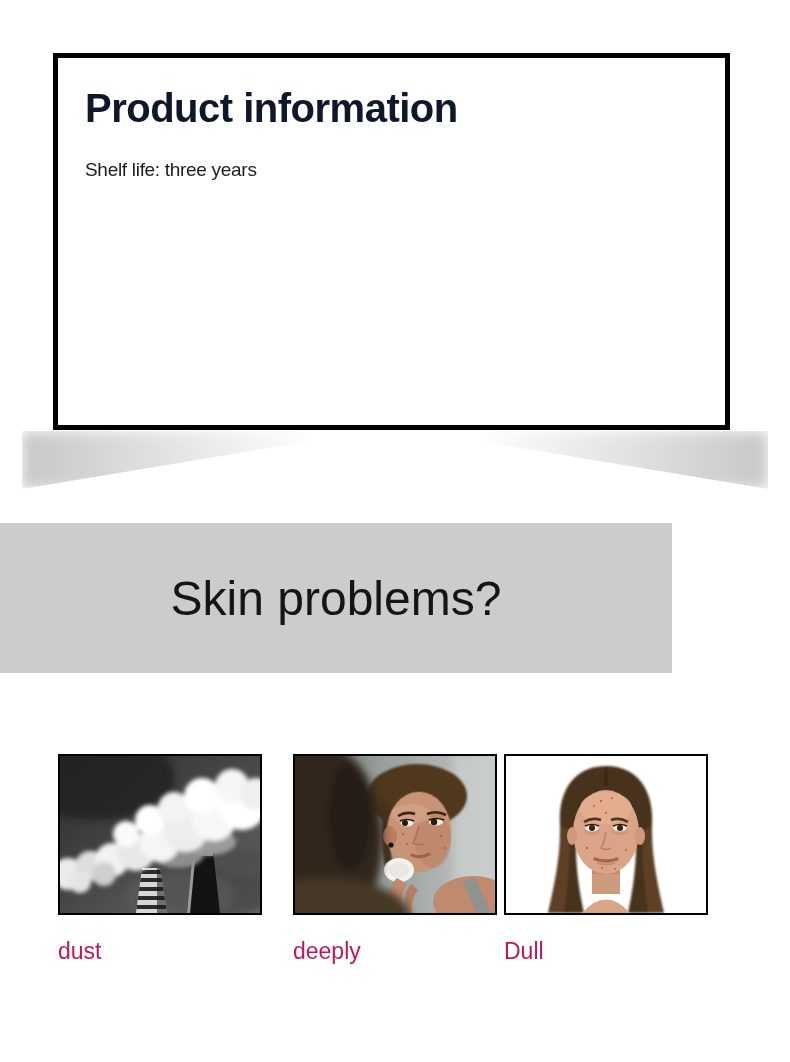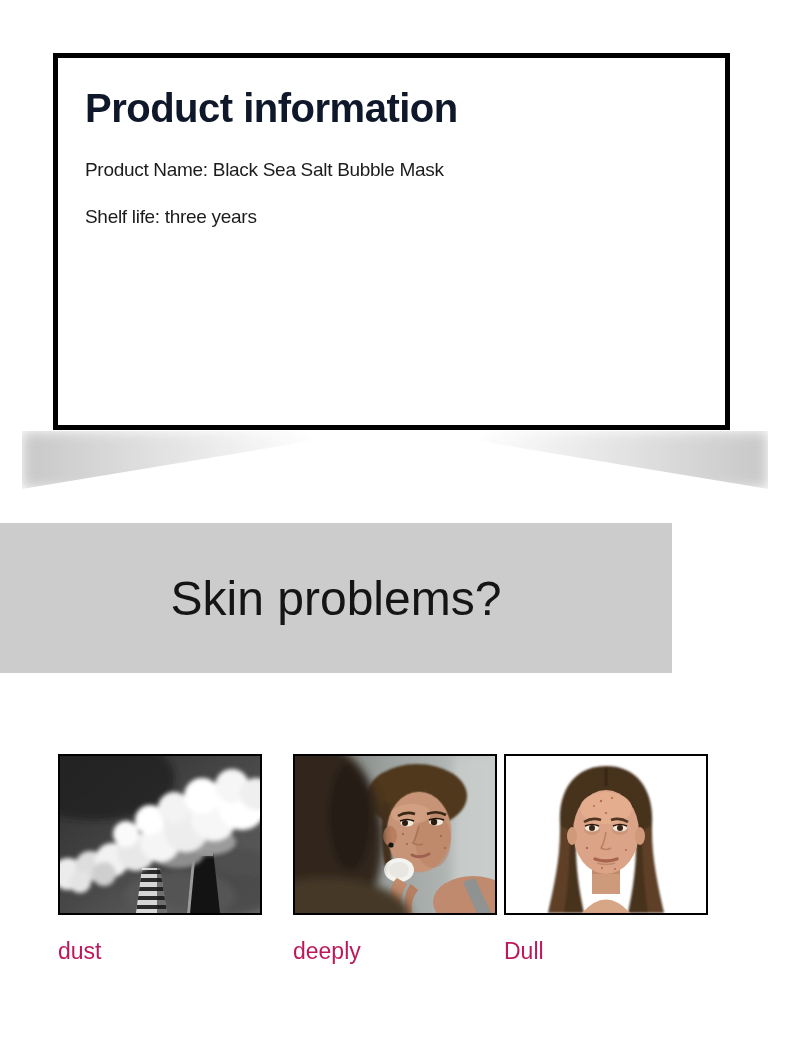"Product Name: Black Sea Salt" p.info-line { html: <p>Product Name: Black Sea Salt Bubble Mask</p> -> none }
